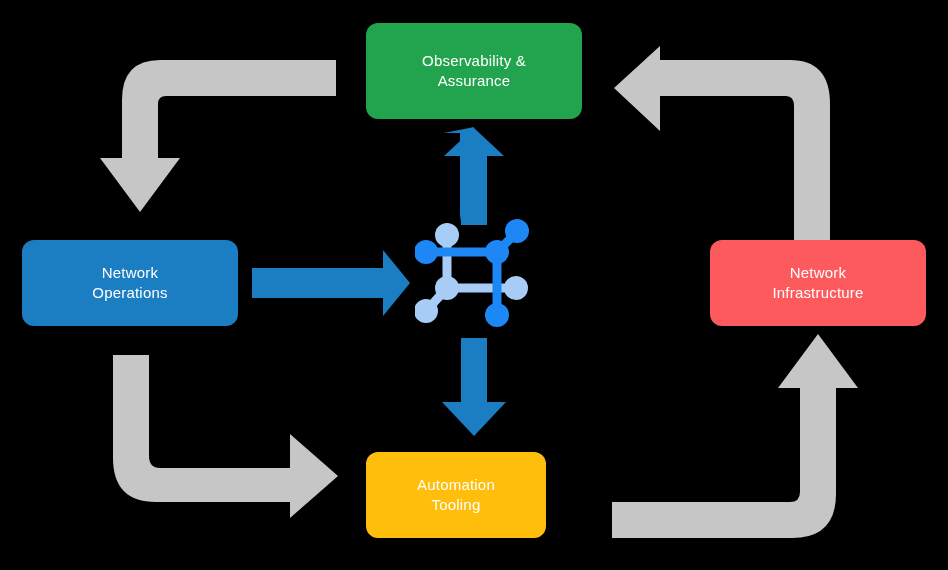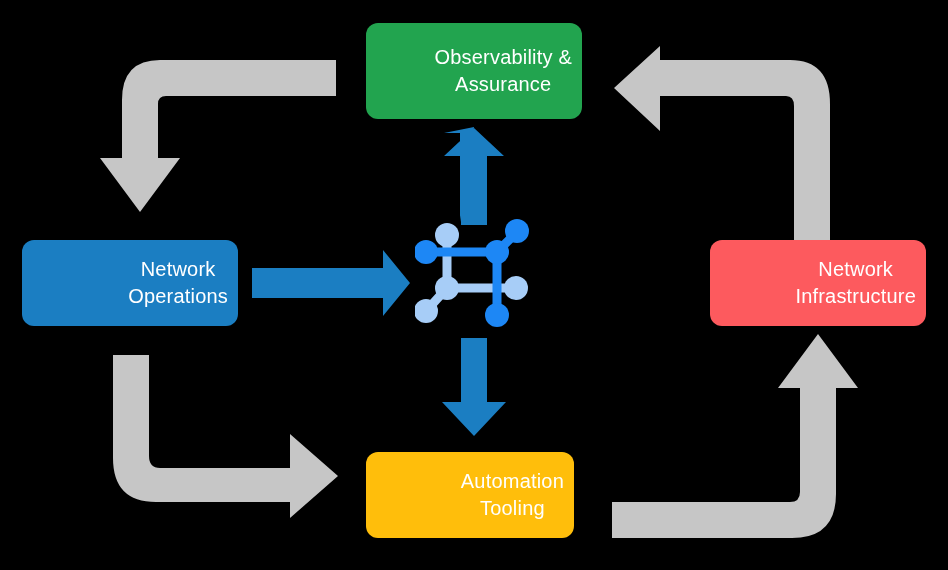"Observability &" .node-box { font-size: 20px -> 15px; justify-content: flex-end -> center }
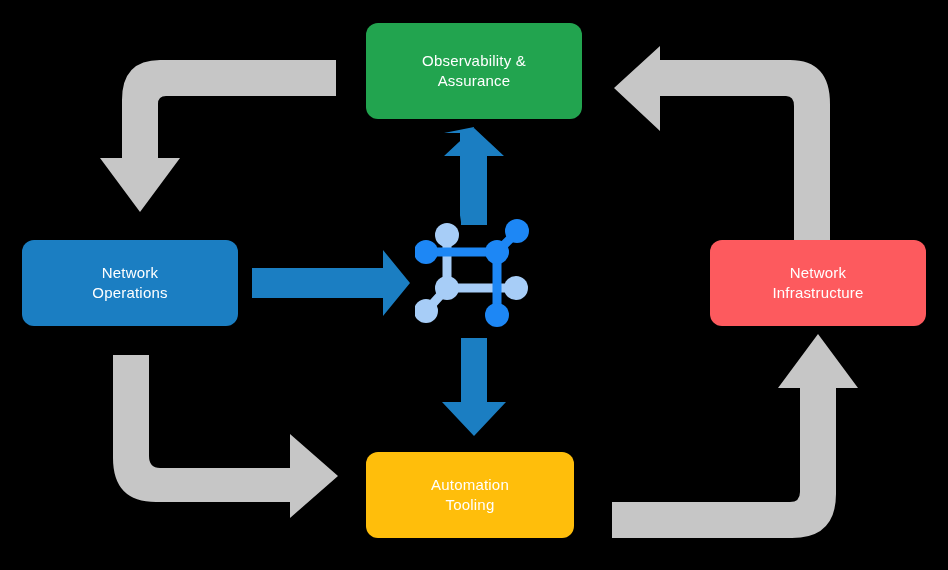"Automation" #box-automation { width: 208px -> 180px }
